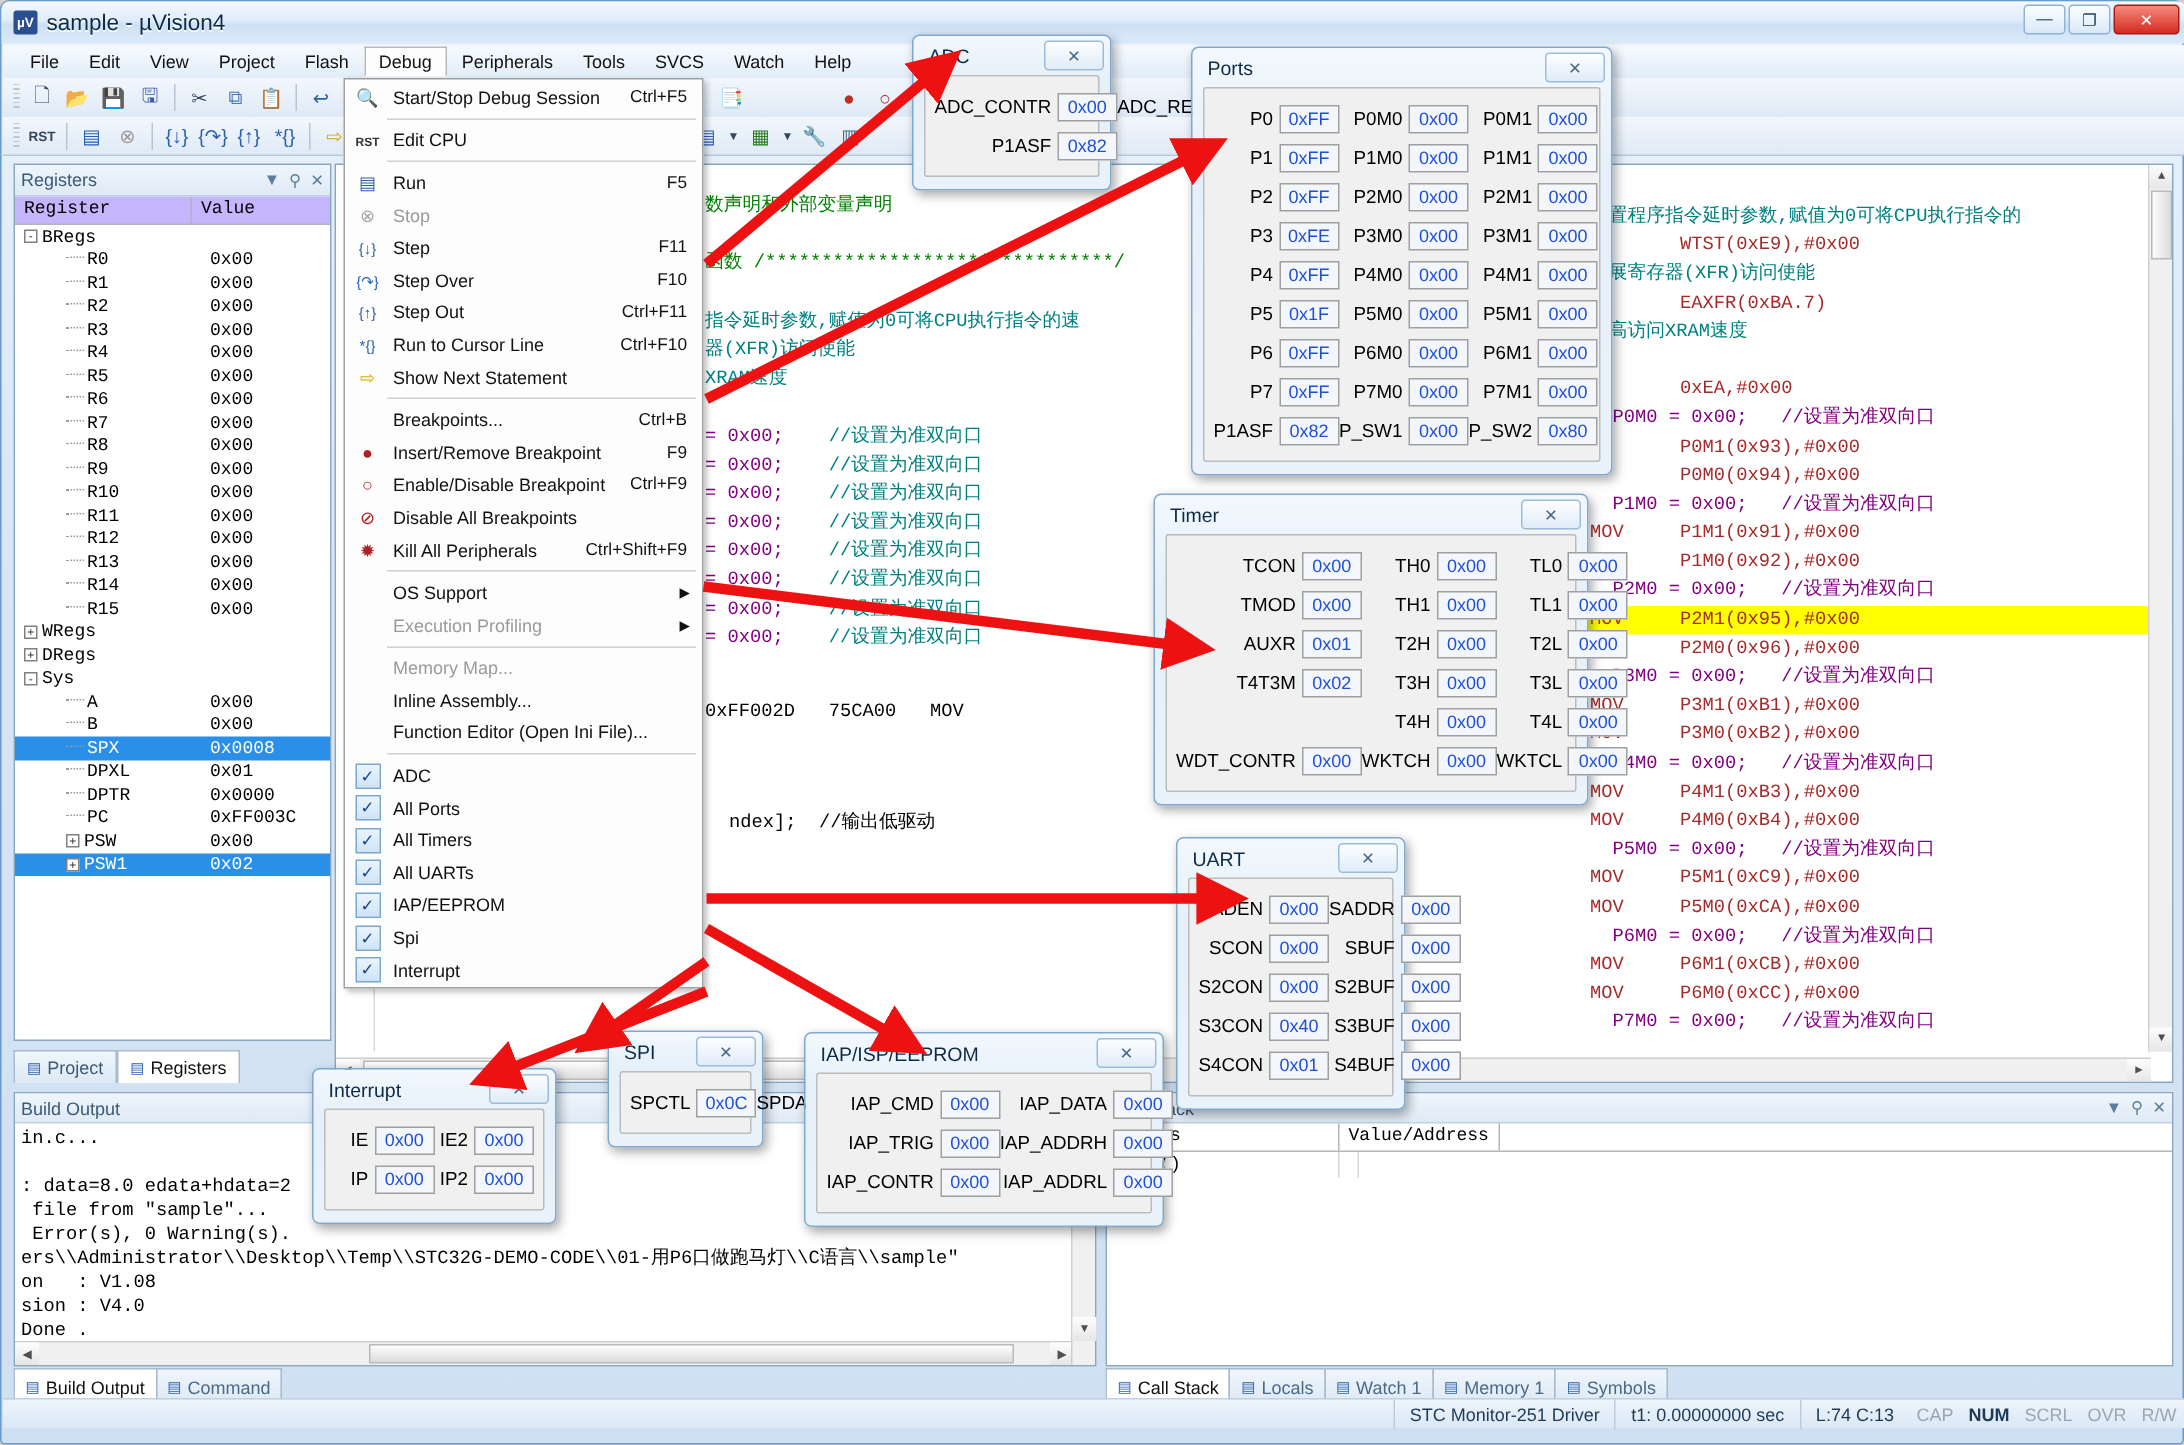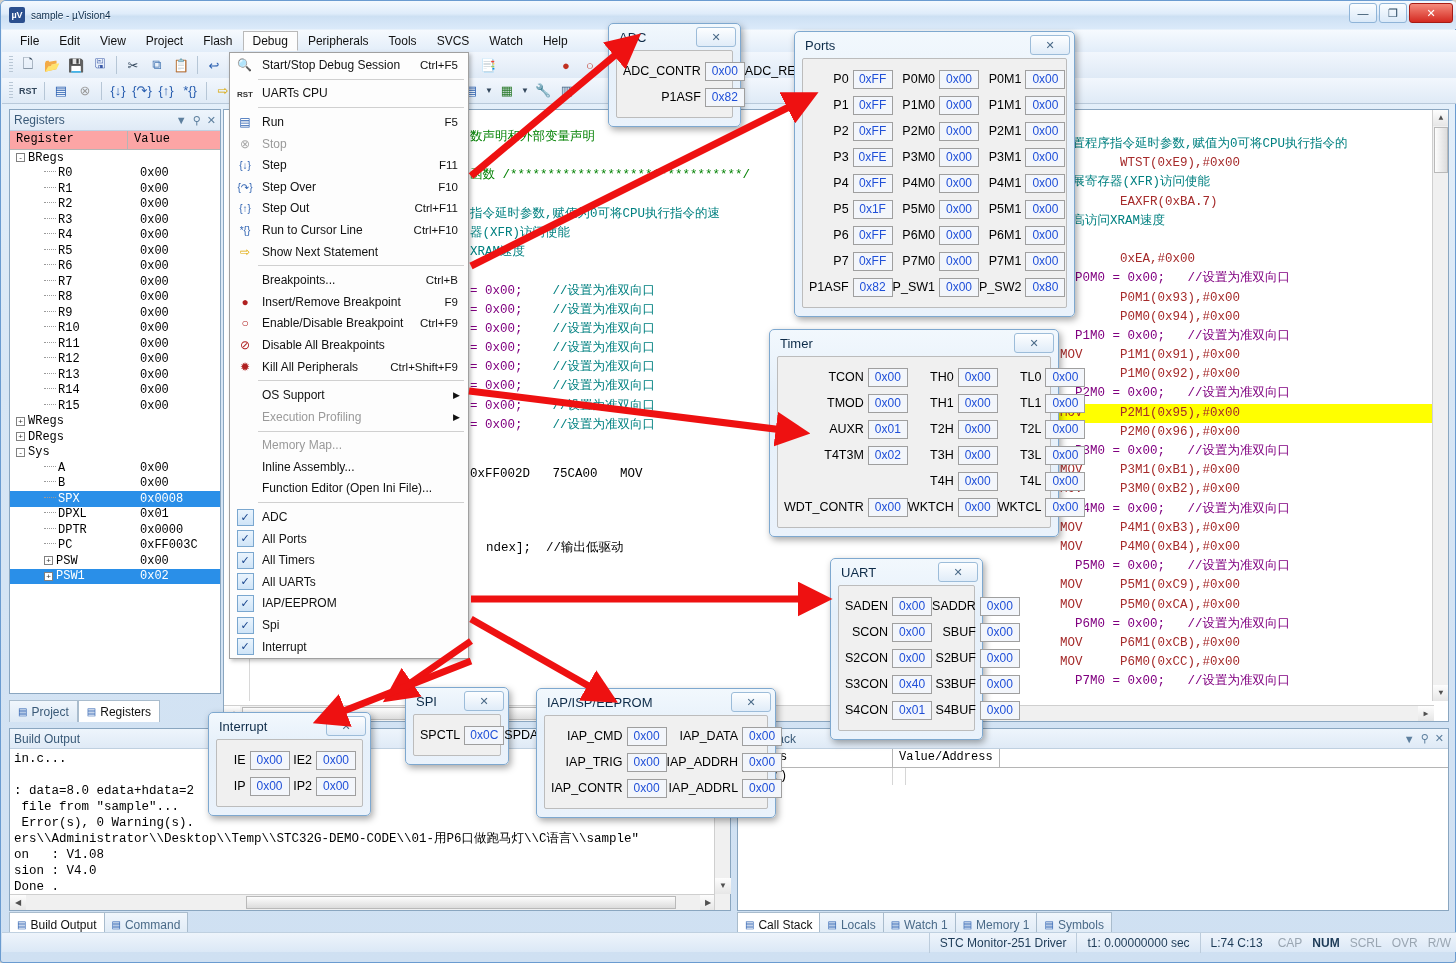"sample - µVision4" #titlebar .ttl { font-size: 10px -> 15px }
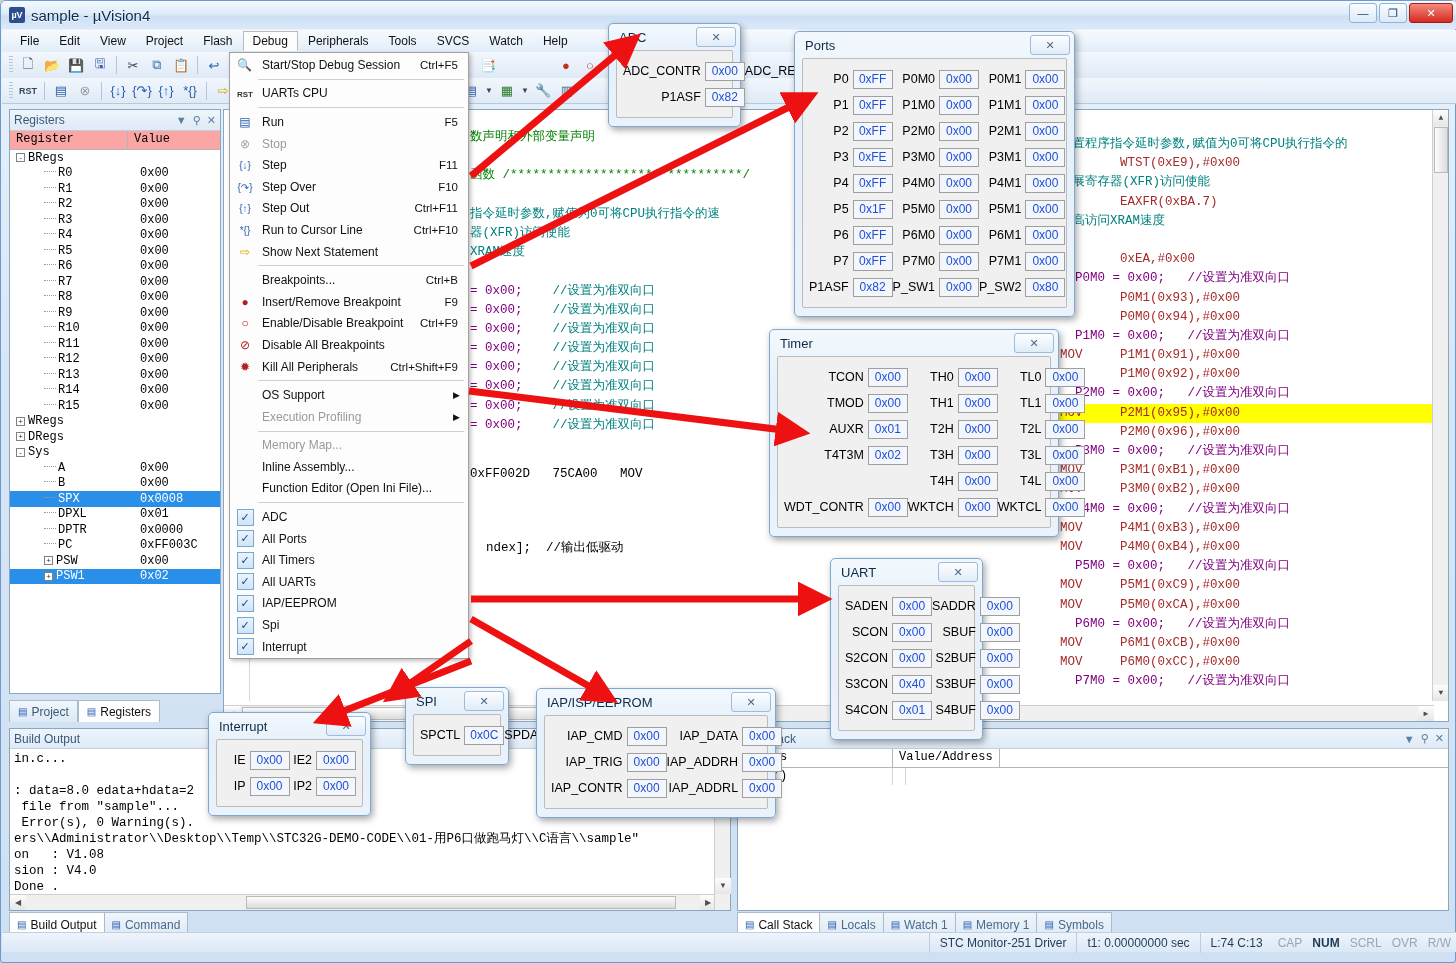"UARTs CPU" span.lbl { text: UARTs -> Edit }
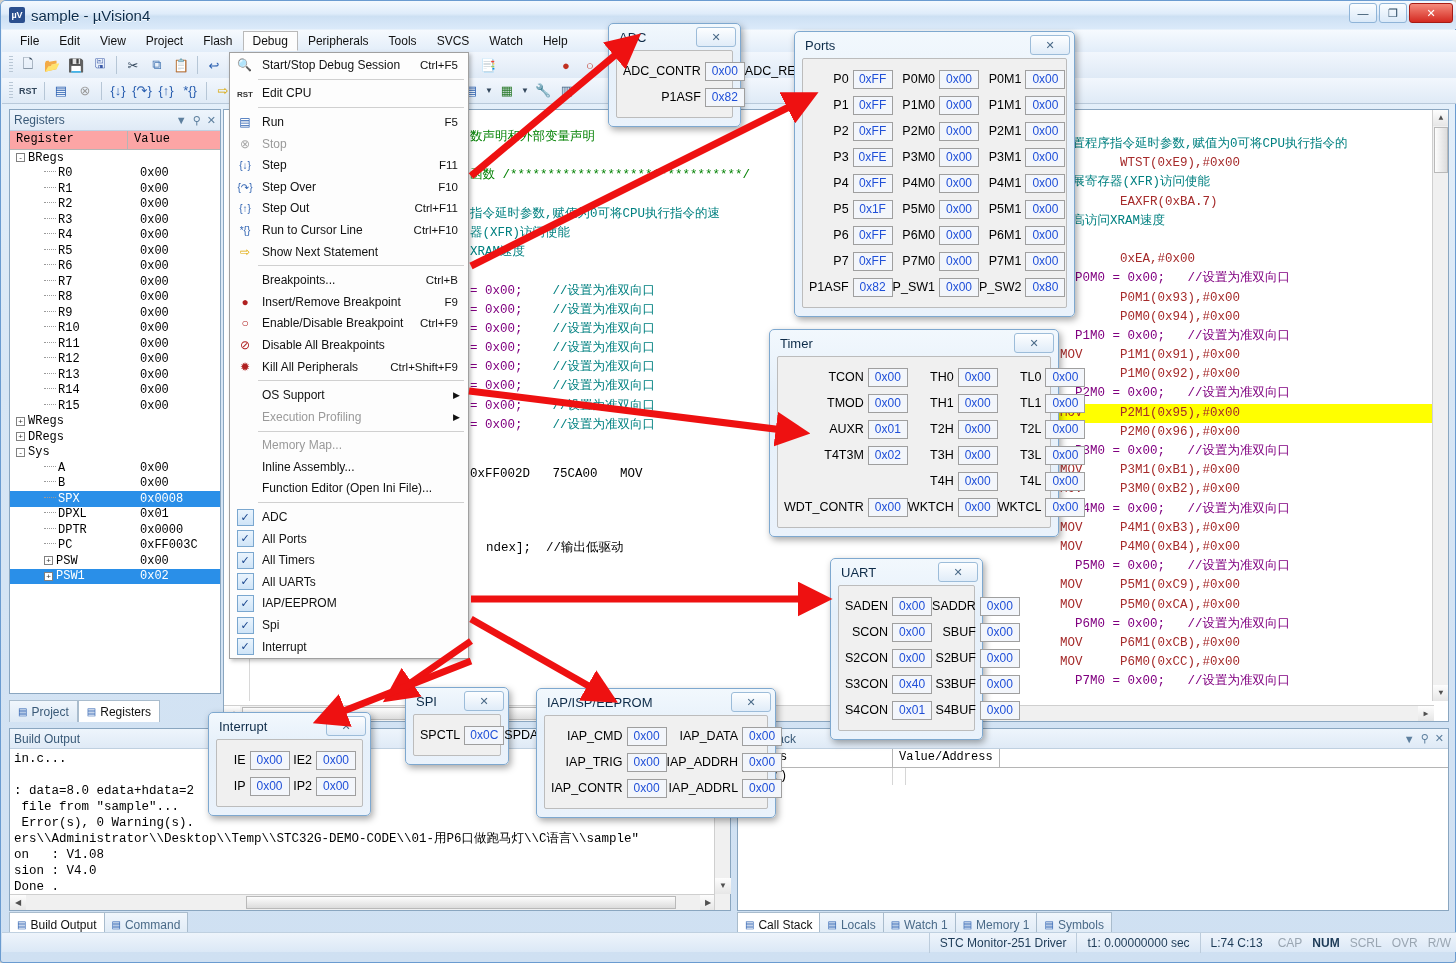"Register" .reghdr { background: #fca5a5 -> #c4b5fd }
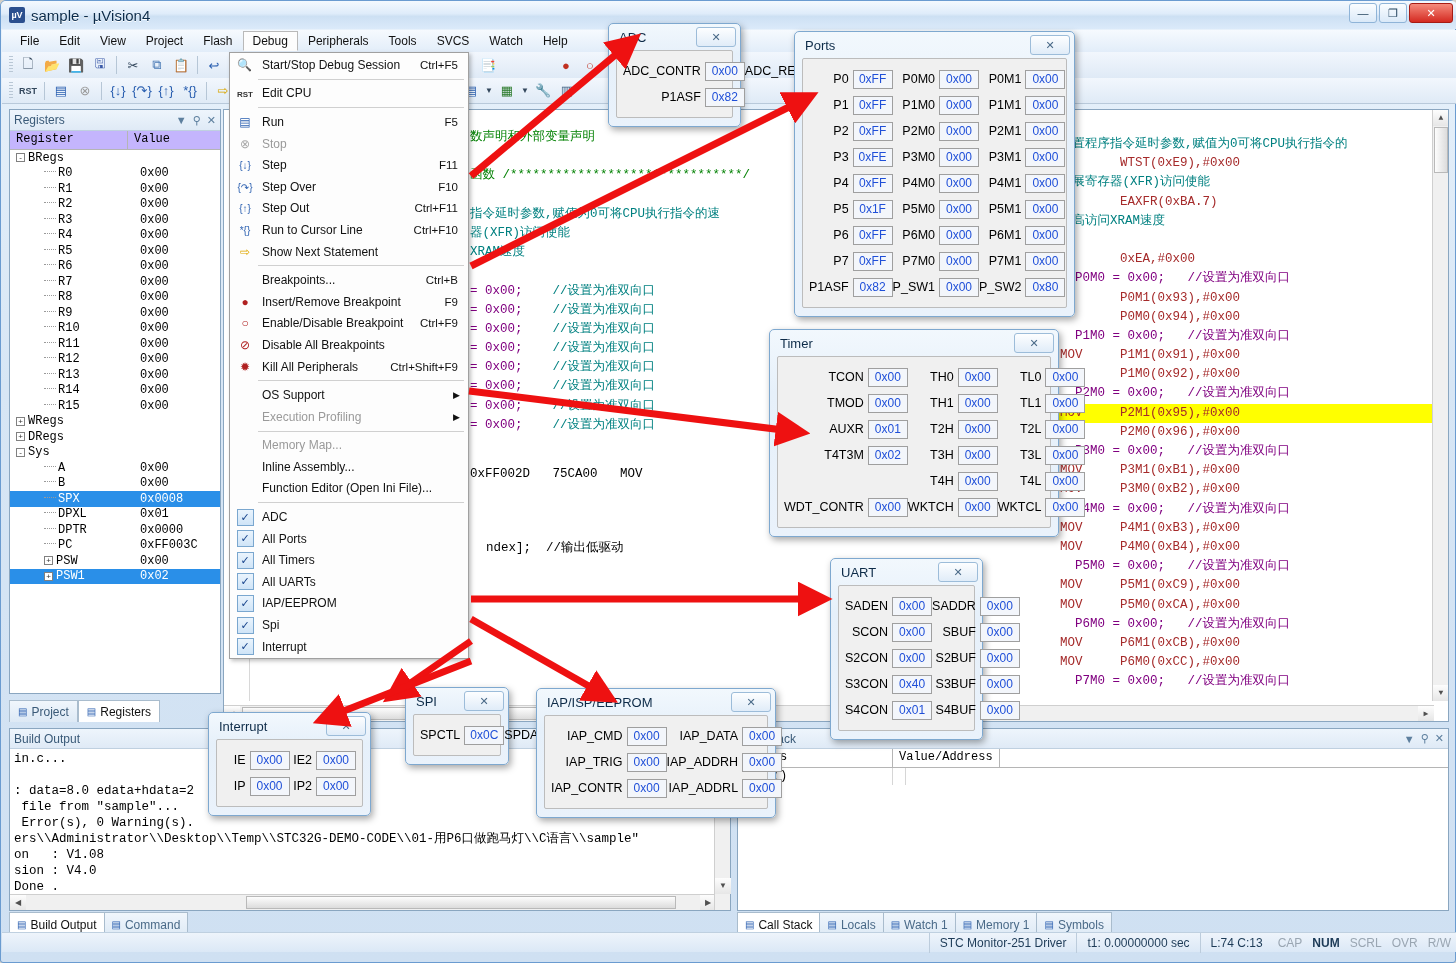"UART" div.dlg { left: 829px -> 783px }
